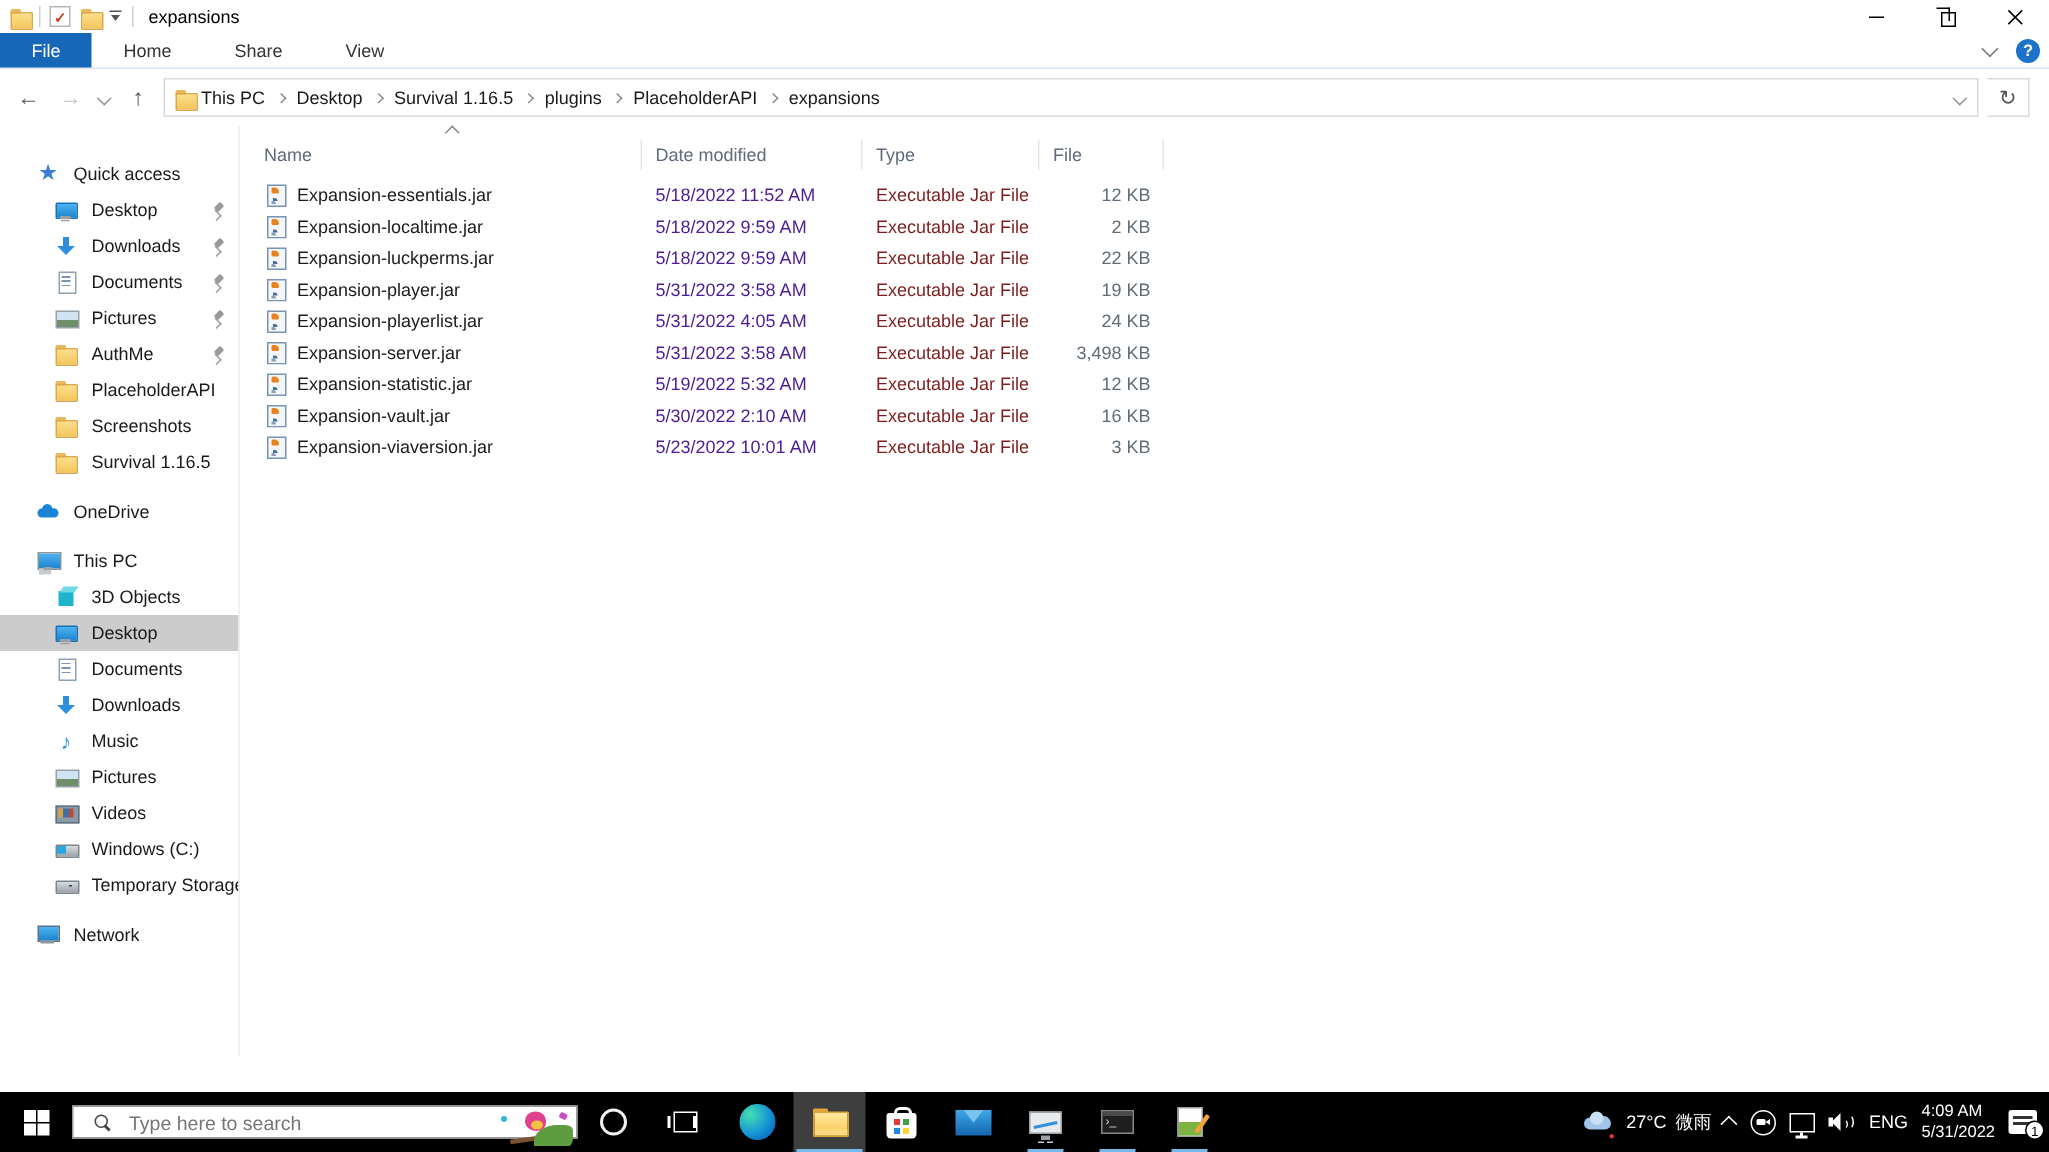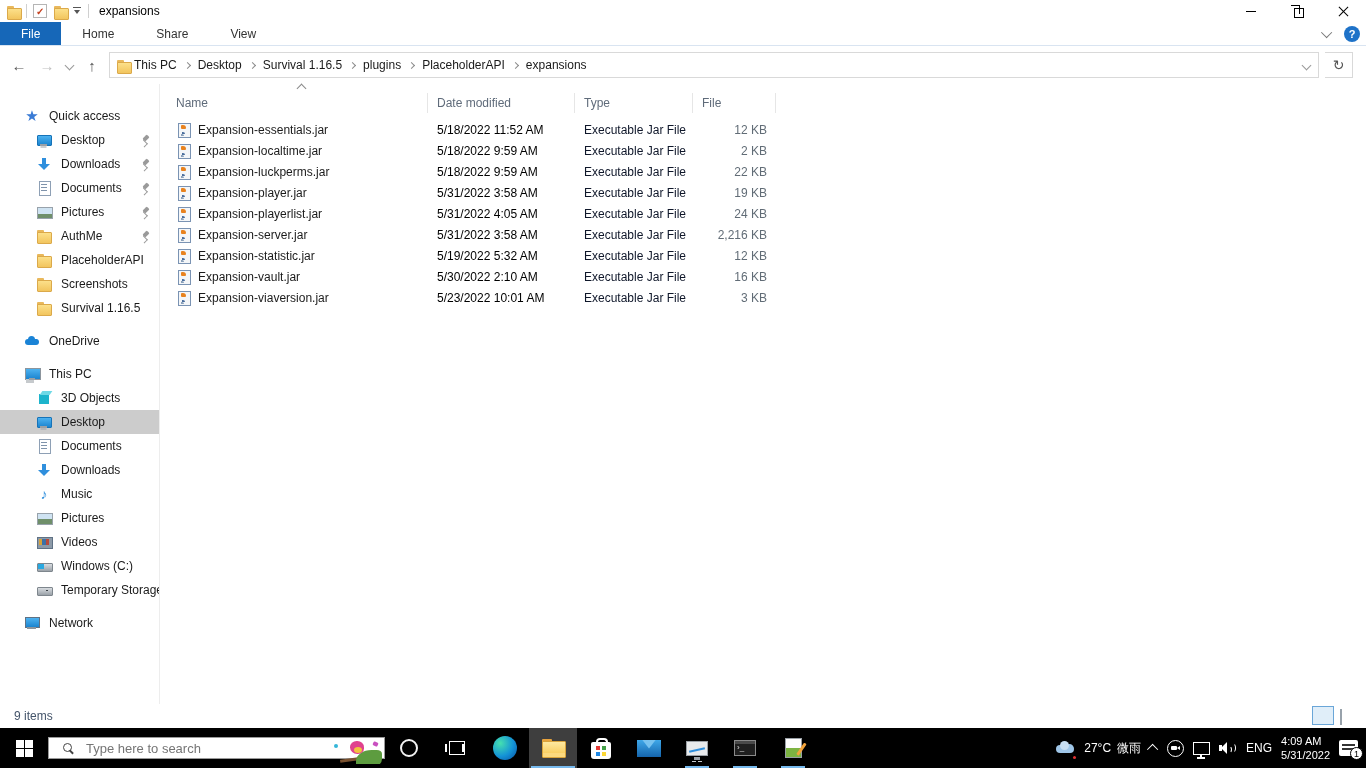"5/18/2022 11:52 AM" .cell-date { color: #000000 -> #4c1d95 }
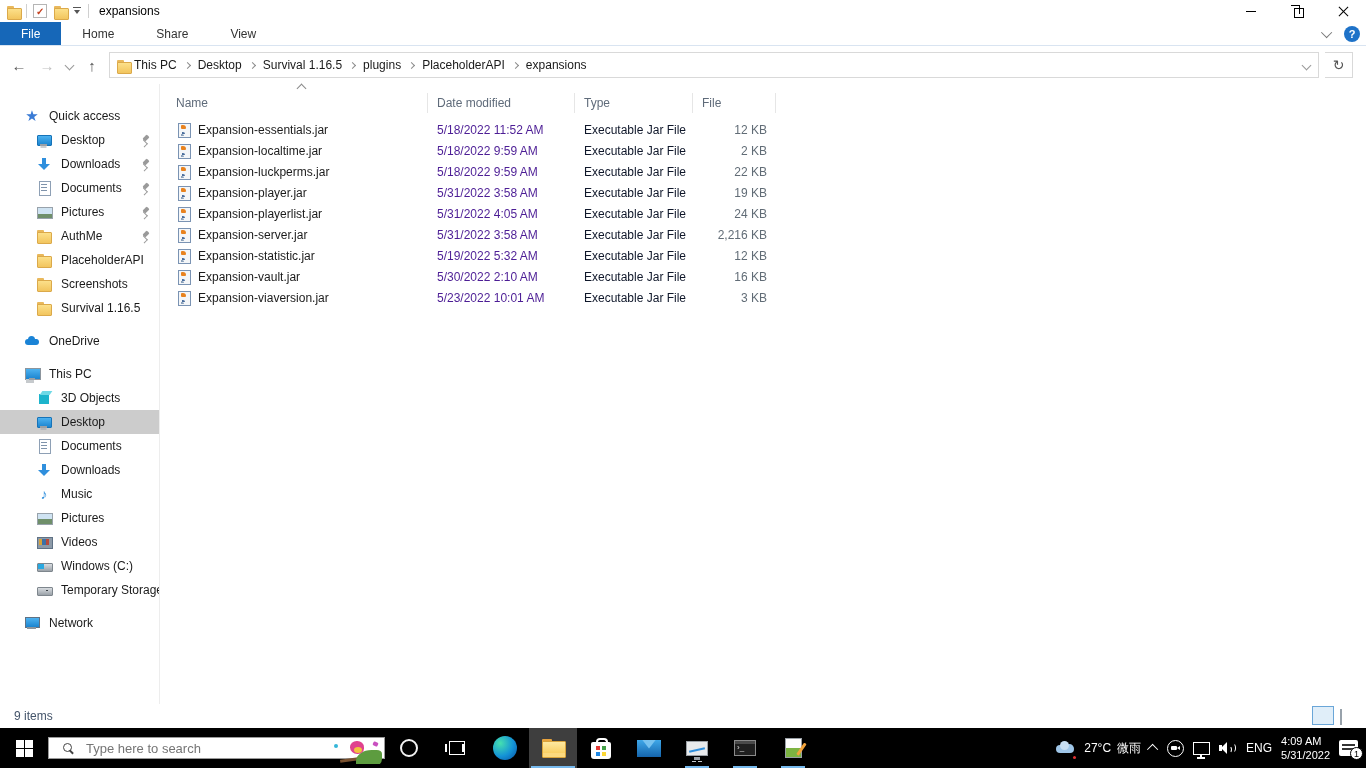"Executable Jar File" .cell-type { color: #0f172a -> #7f1d1d }
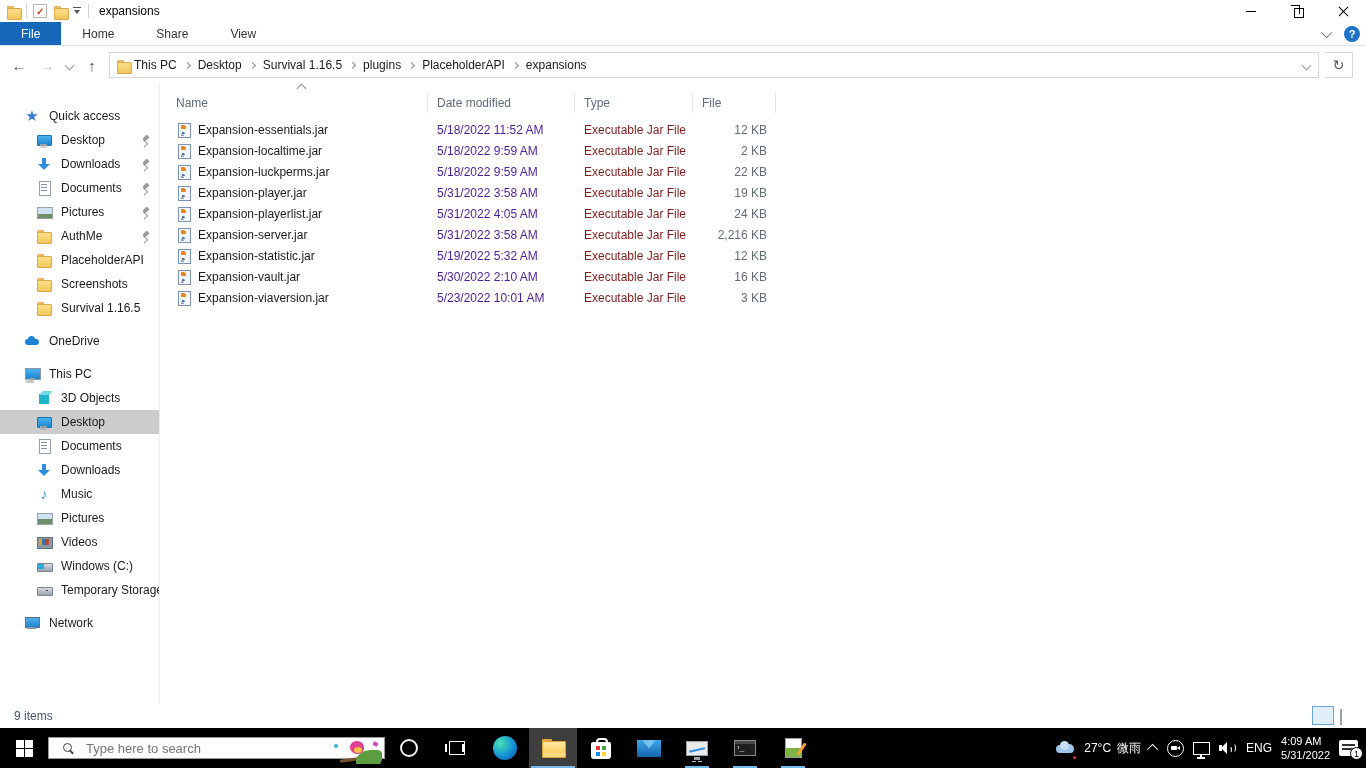"2,216 KB" div.cell { text: 2,216 -> 3,498 }
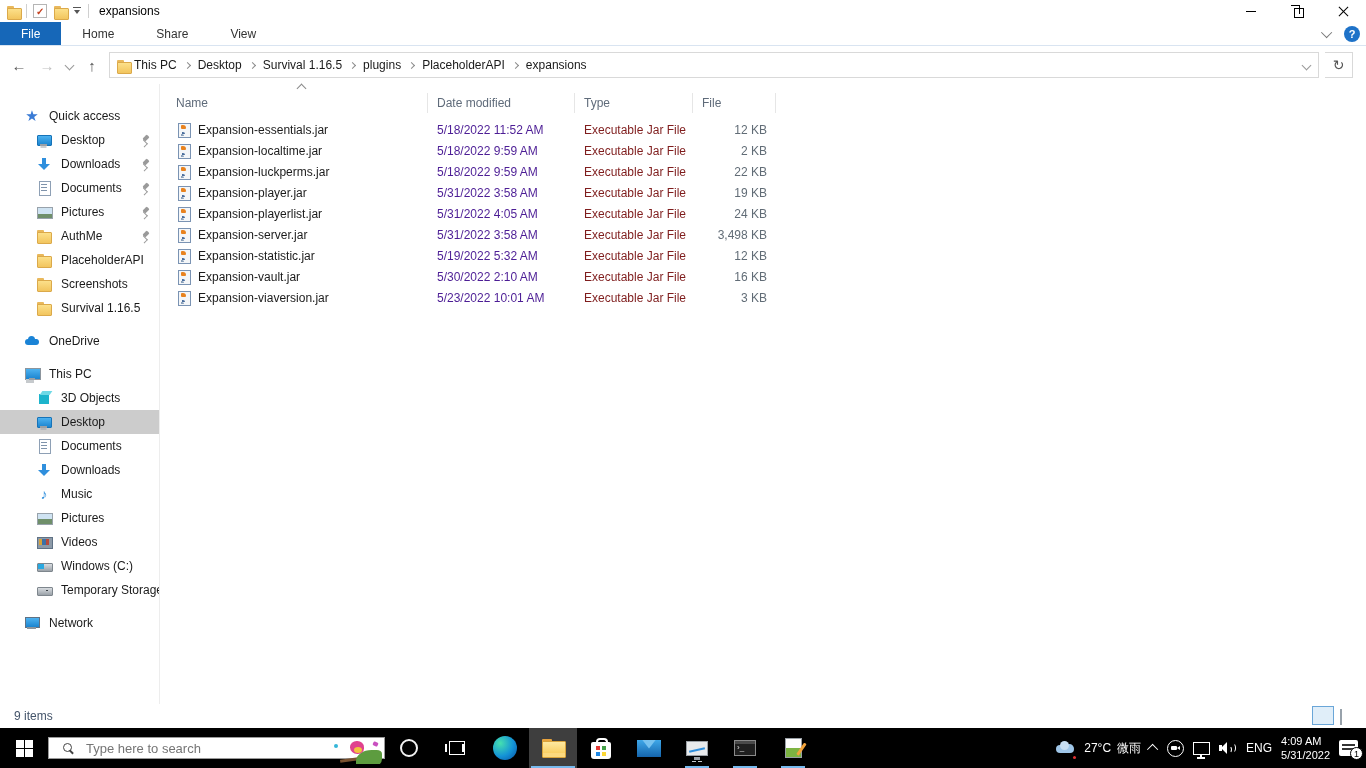"9 items" div.statusbar { html: <div> <span>9 items</span> <div> <div> <span></span> </div> <div> <span></span> </div> </div> </div> -> none }
